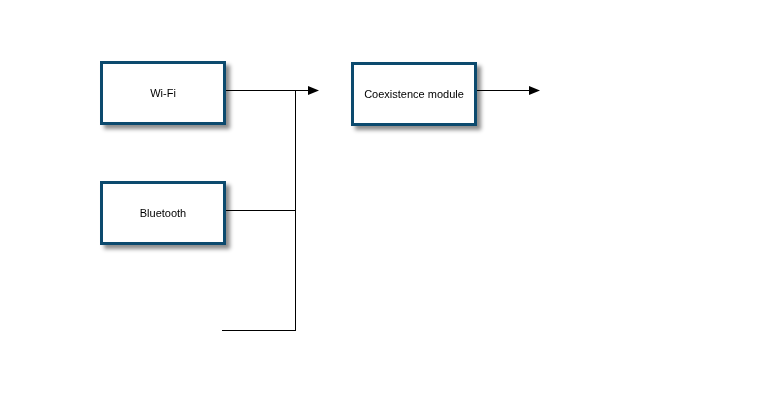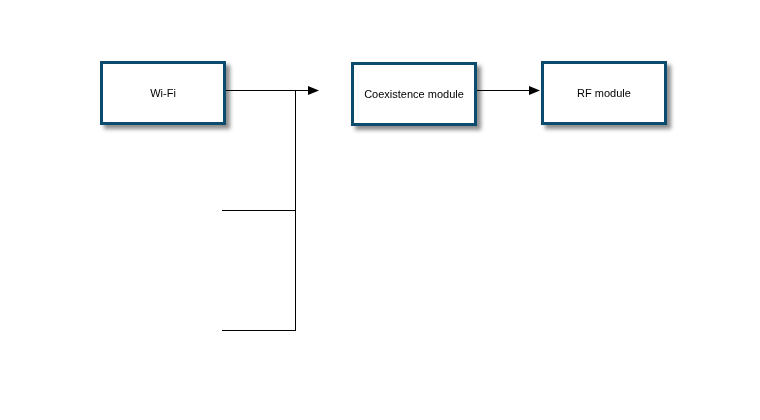"RF module" div.node { html: <div> <span>RF module</span> </div> -> none }
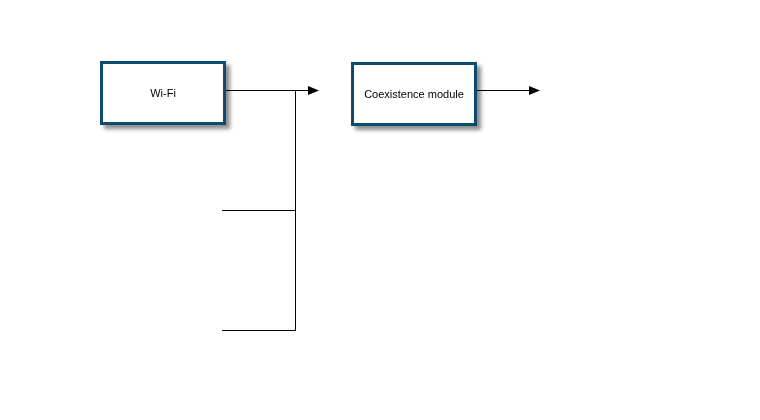"Bluetooth" div.node { html: none -> <div> <span>Bluetooth</span> </div> }
